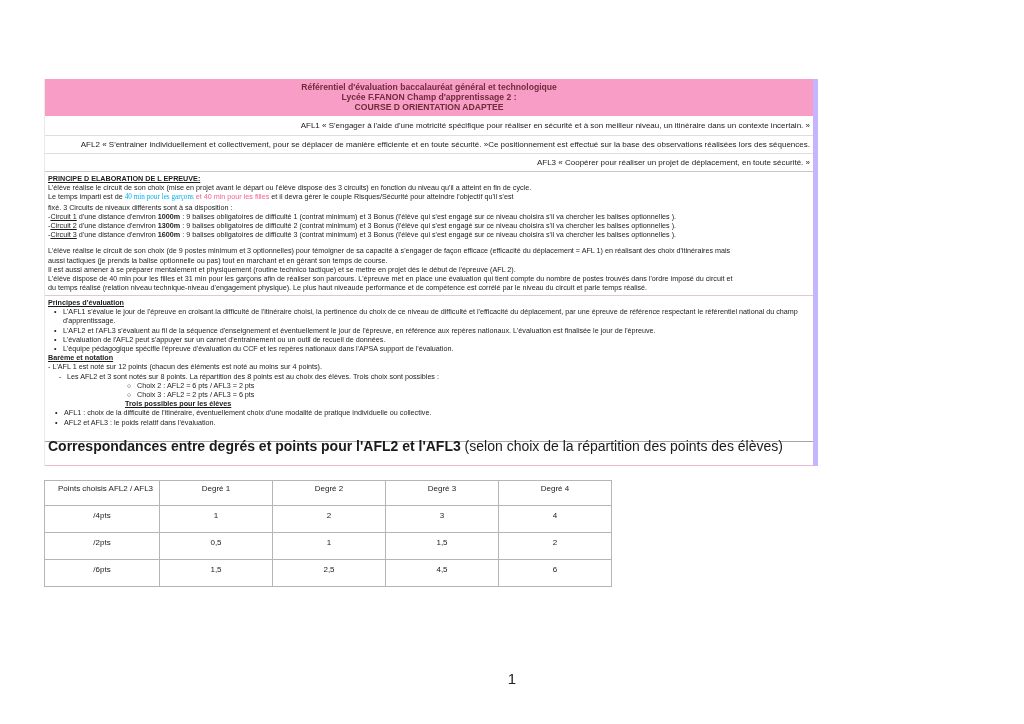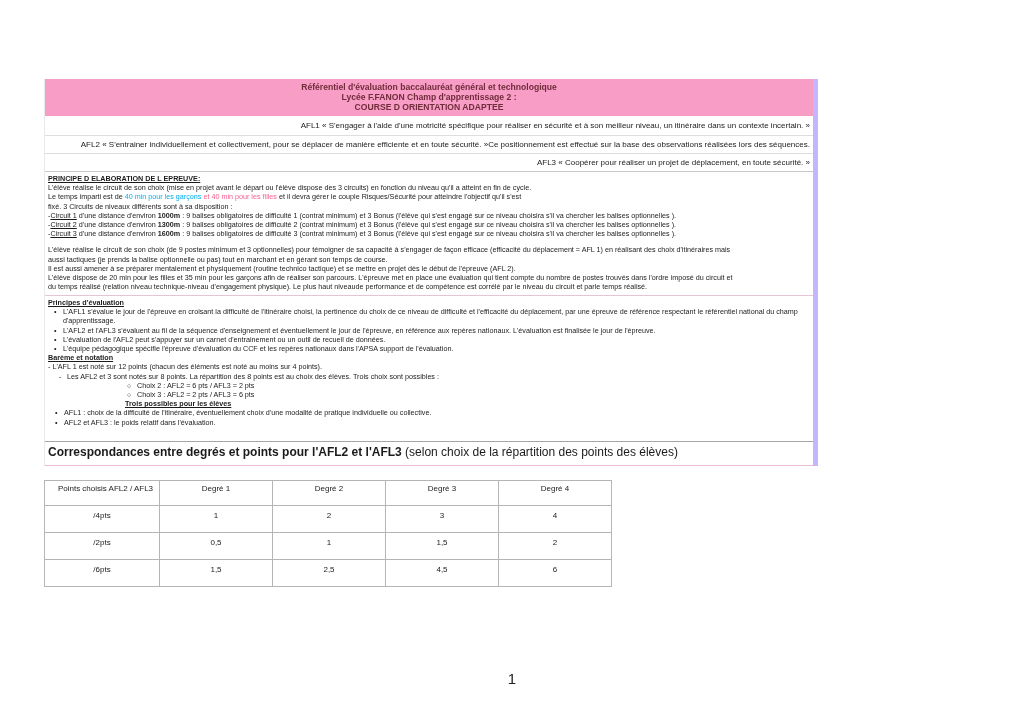"40 min pour les garçons" .seg-cyan { font-family: none -> Liberation Serif, serif }
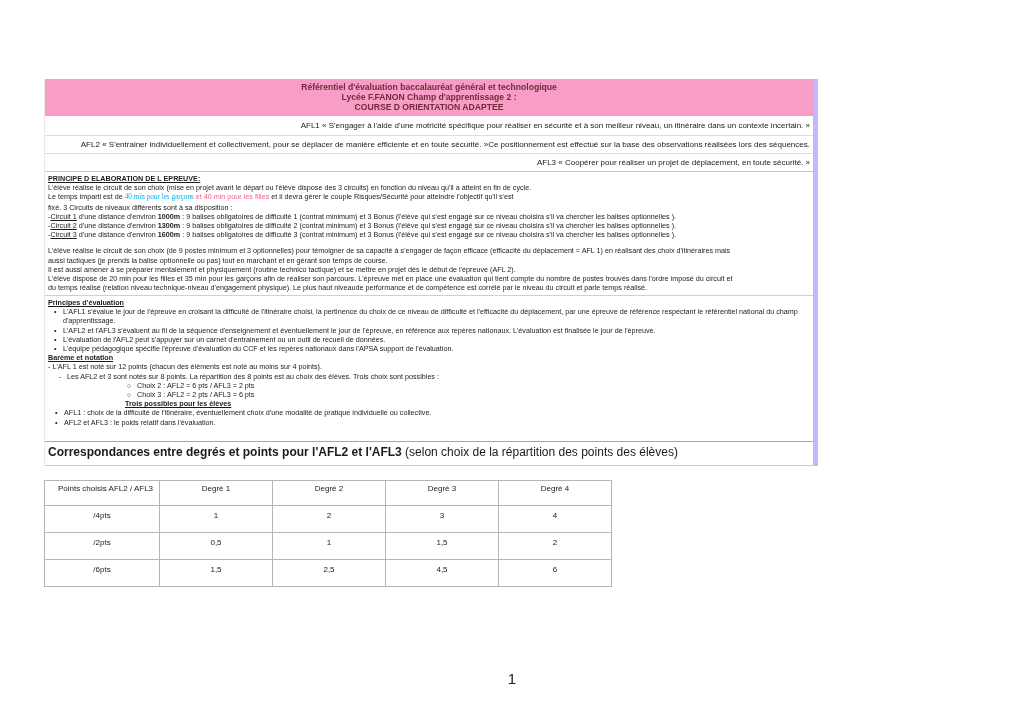"L'élève dispose de 20 min" span.seg-n { text: 20 min pour les filles et 35 -> 40 min pour les filles et 31 }
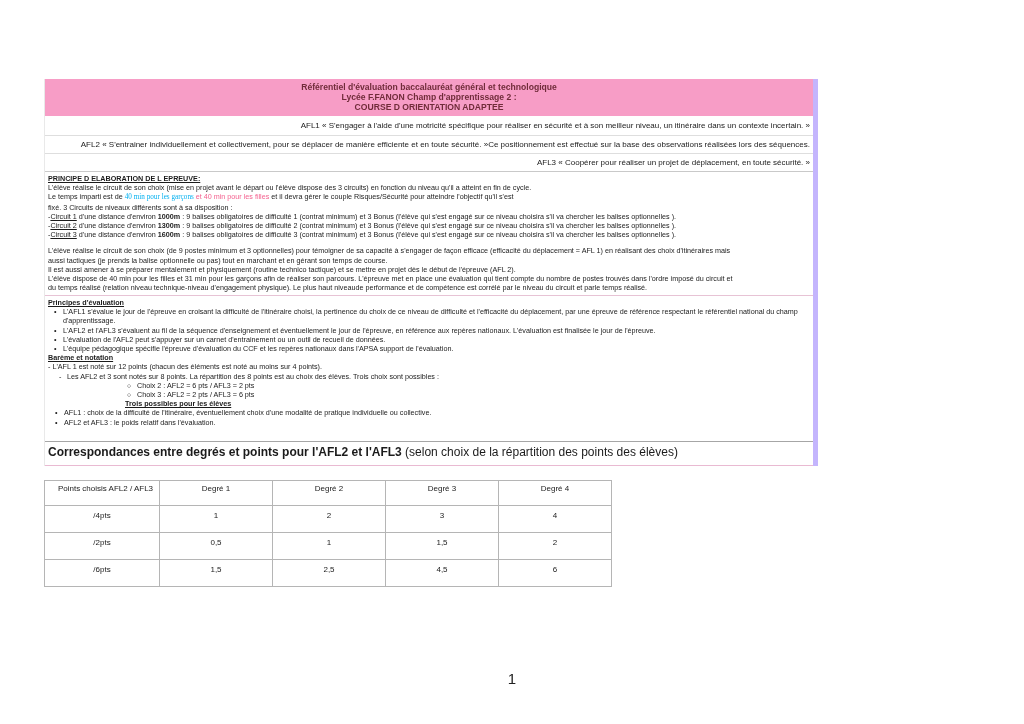"Correspondances entre degrés et points" .corresp { font-size: 12px -> 14px; padding-top: 6px -> 0 }
